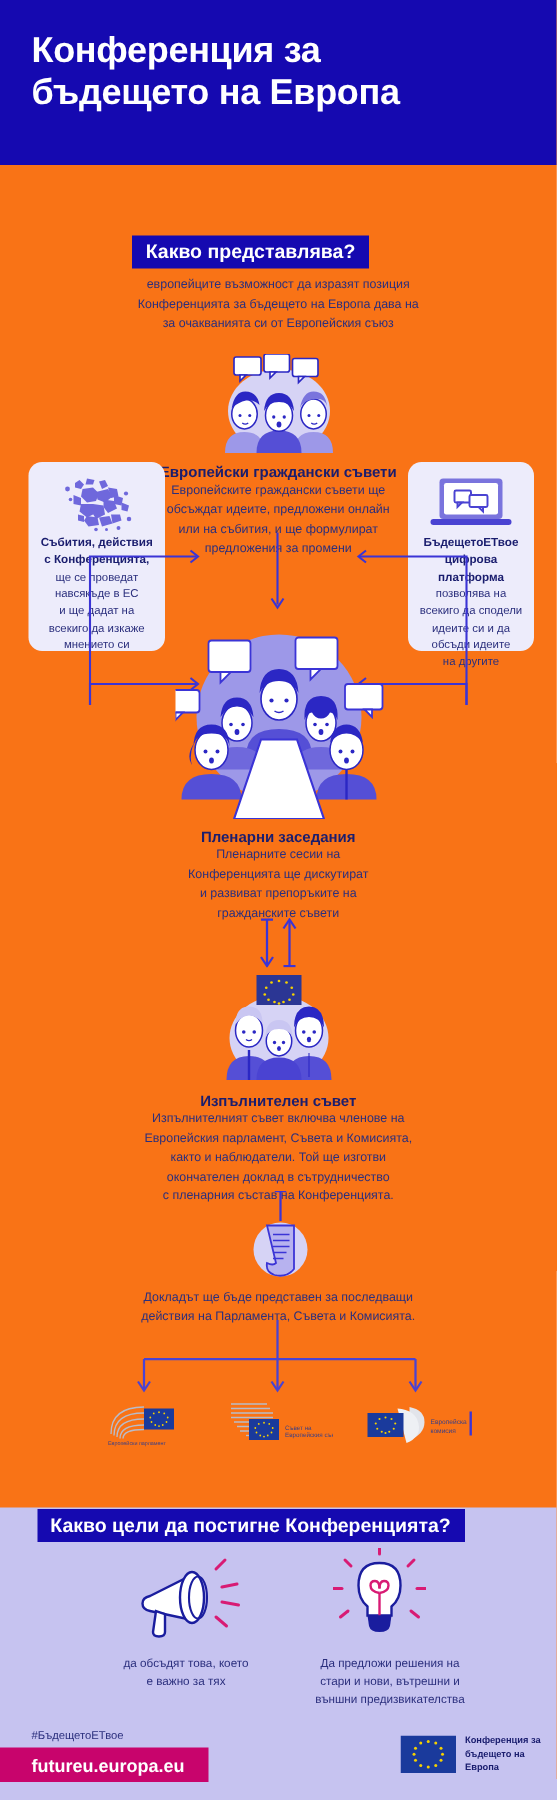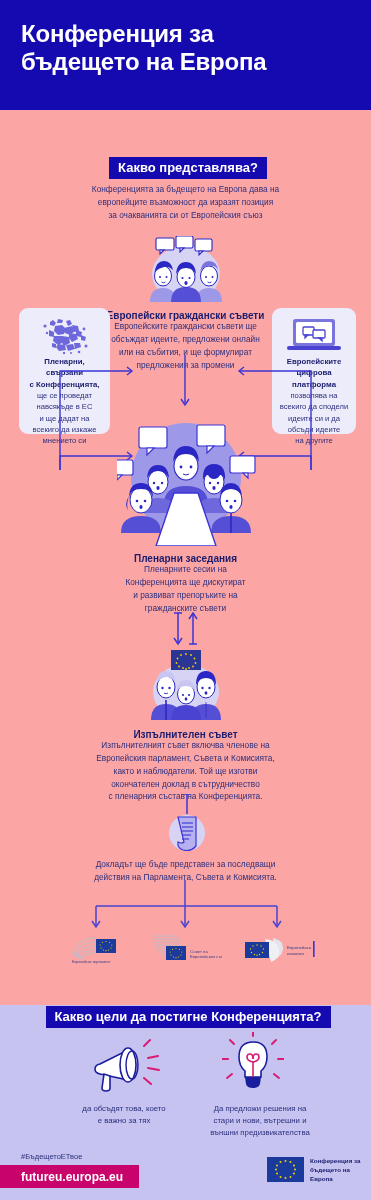"Конференция за" .page { background: #fca5a5 -> #f97316 }
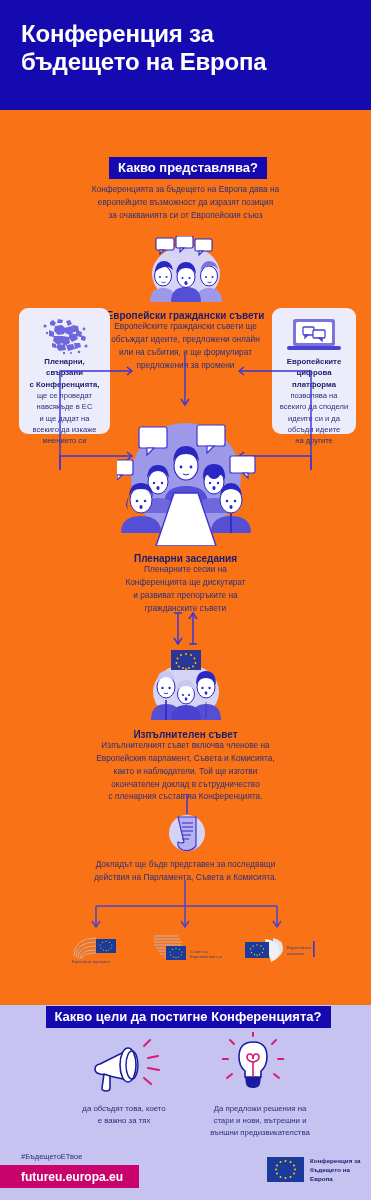"Какво представлява?" .pill-wrap { margin-left: 21px -> none }
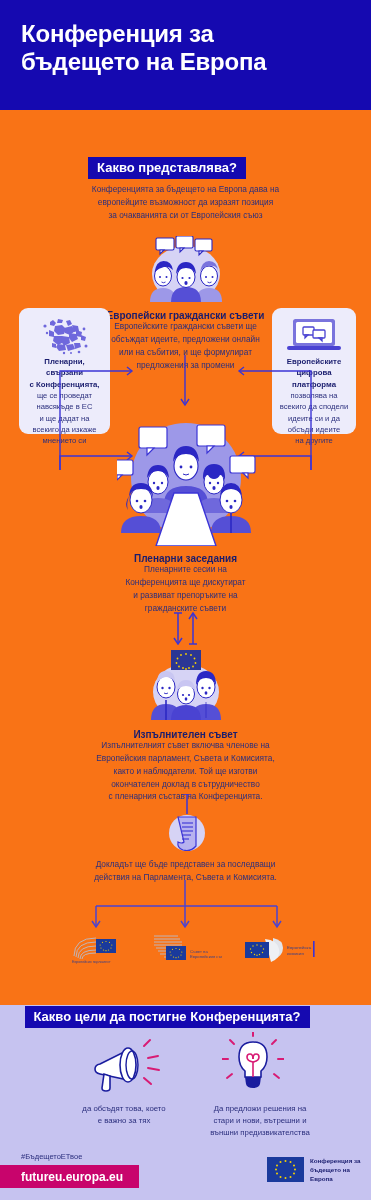"Конференцията за бъдещето на Европа" div { order: before "европейците възможност да изразят" -> after "европейците възможност да изразят" }
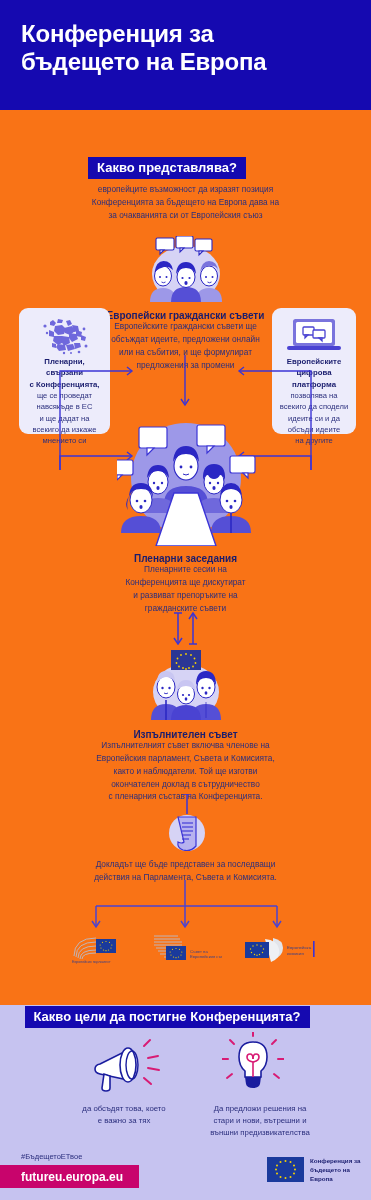"Пленарни, свързани" div { text: Пленарни, свързани -> Събития, действия }
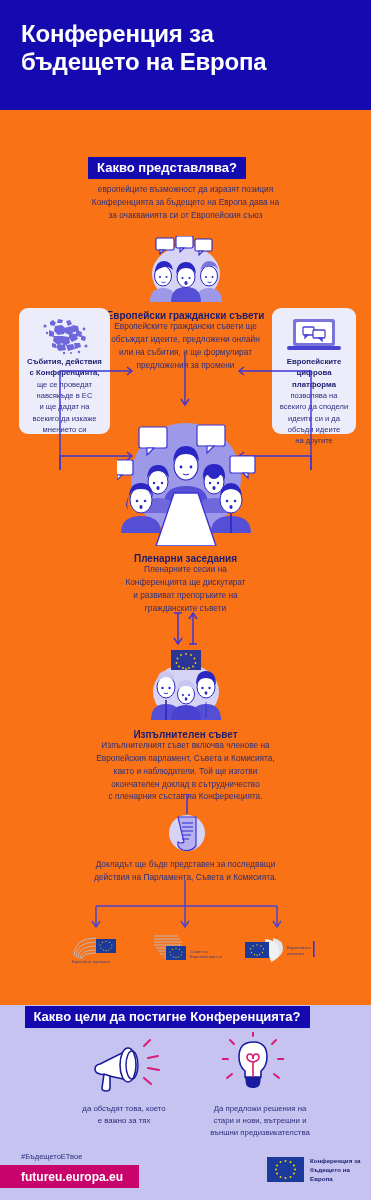"Европейските" div { text: Европейските -> БъдещетоЕТвое }
